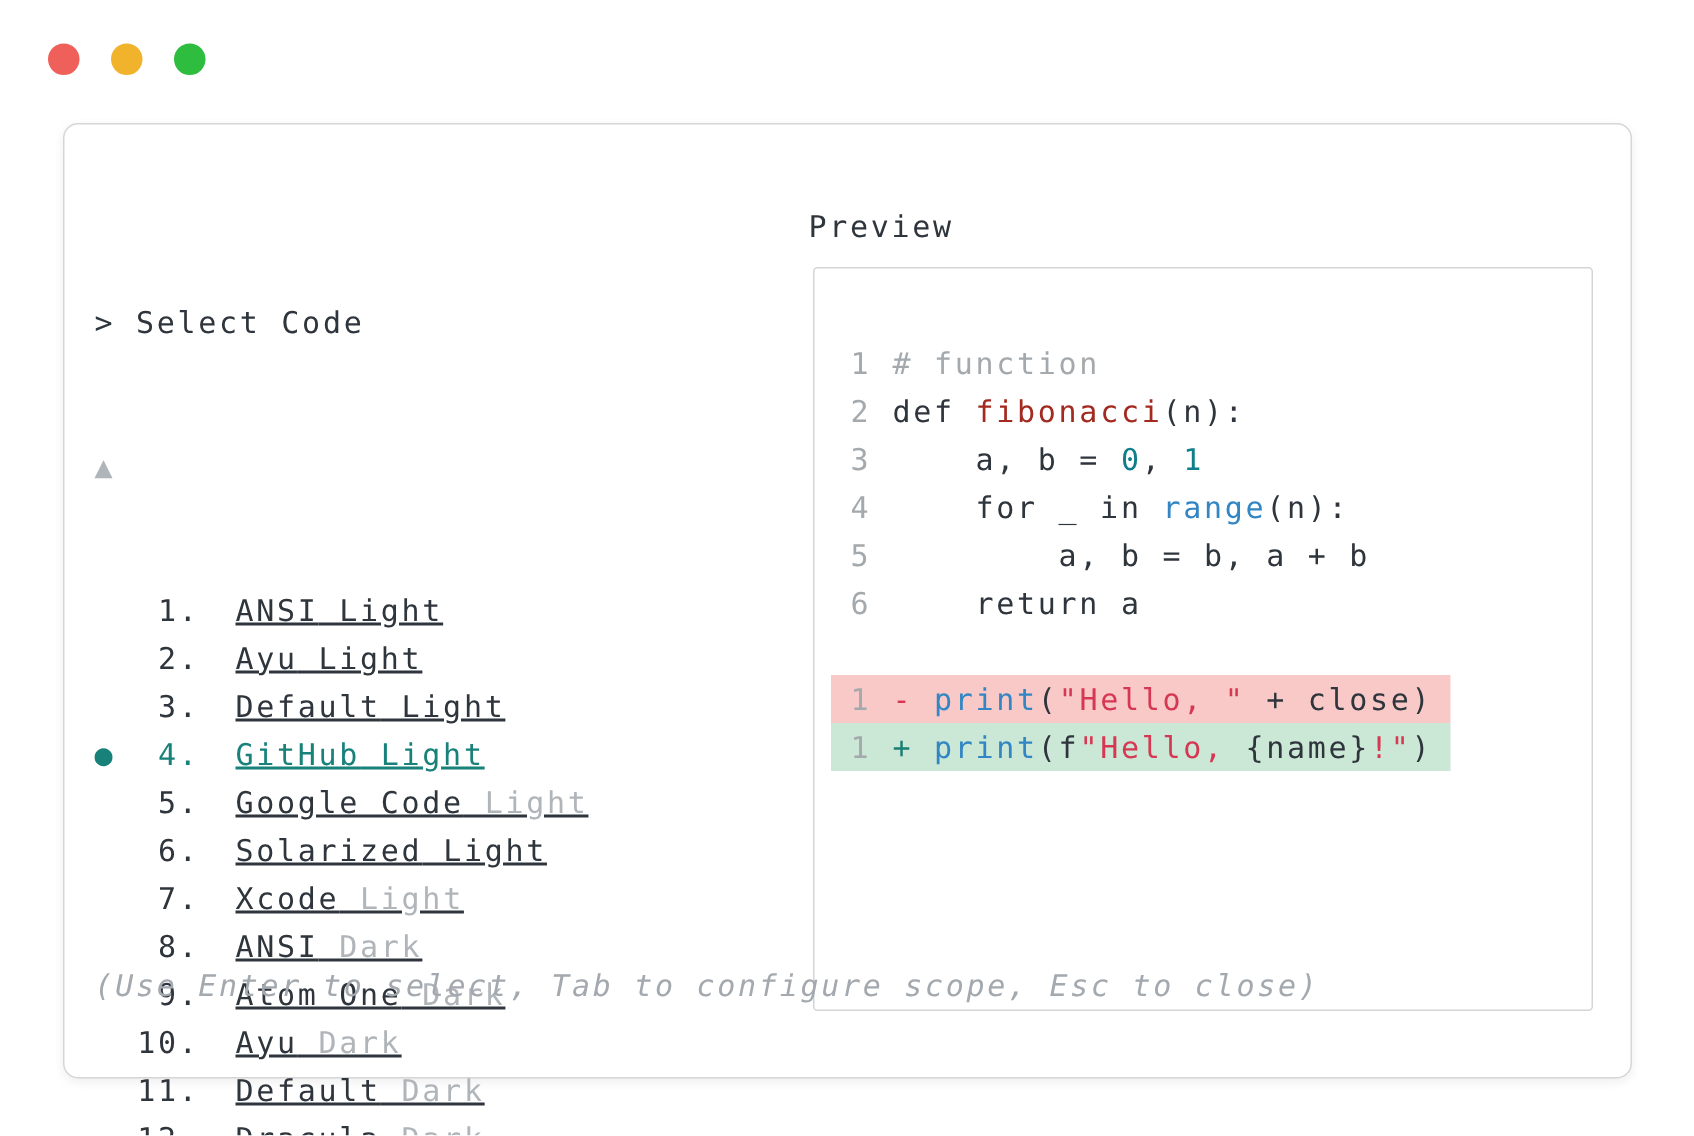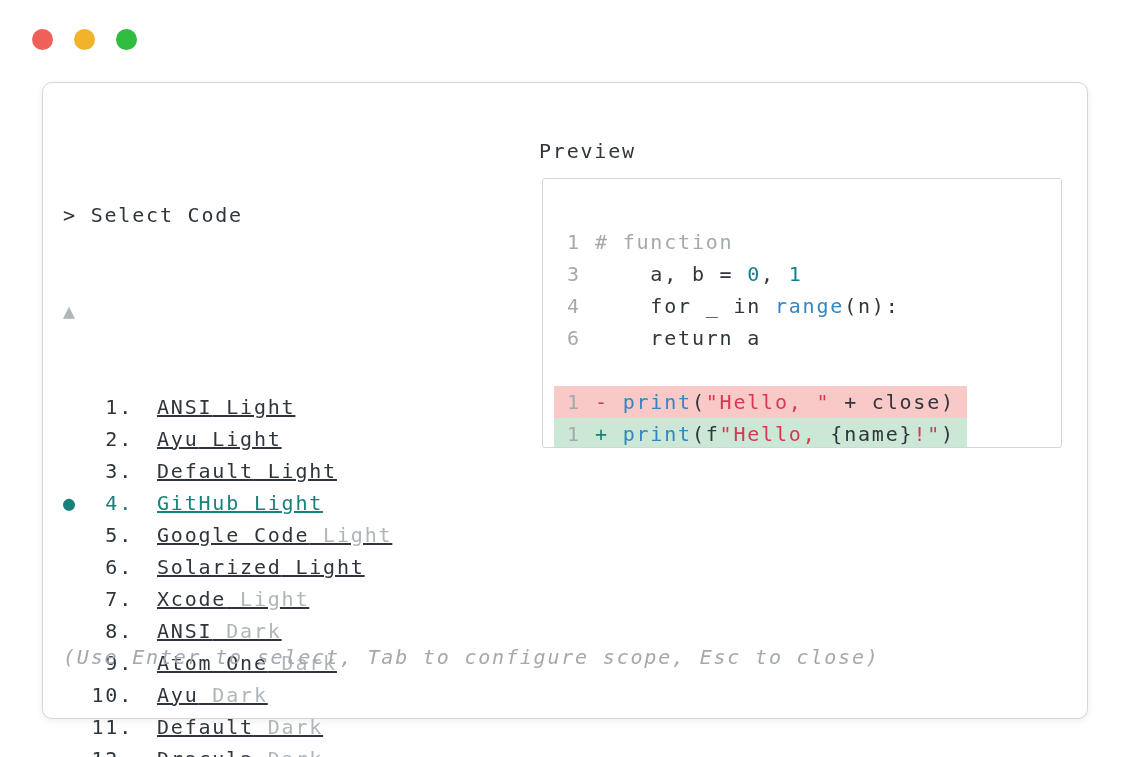"1 # function" .prevbox { height: 270px -> 496px }
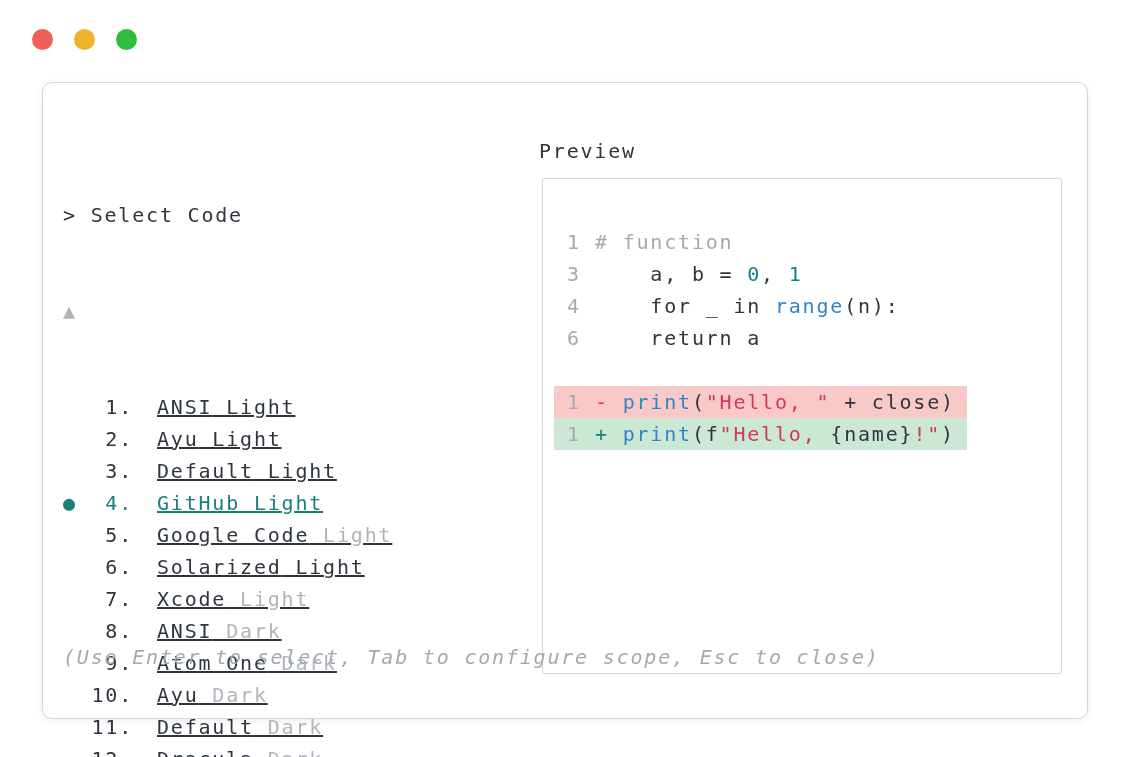"2 def fibonacci(n):" div.cline { html: none -> <div><span><span>2</span><span>def </span><span>fibonacci</span><span>(n):</span></span></div> }
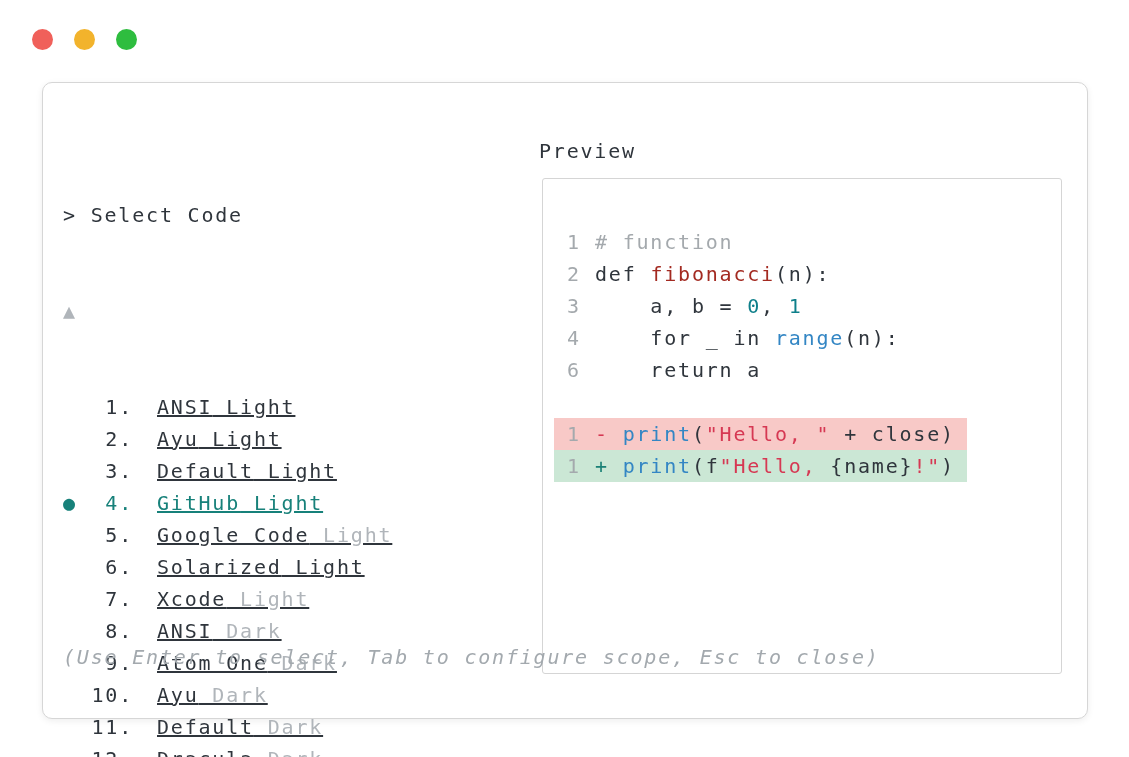"5 a, b = b," div.cline { html: none -> <div><span><span>5</span><span> a, b = b, a + b</span></span></div> }
